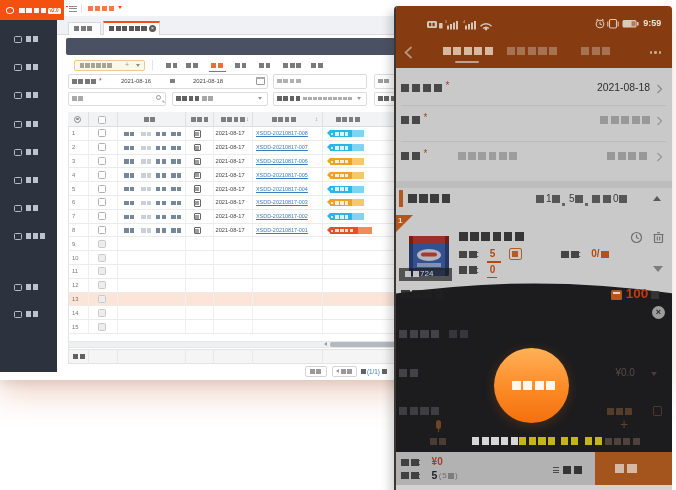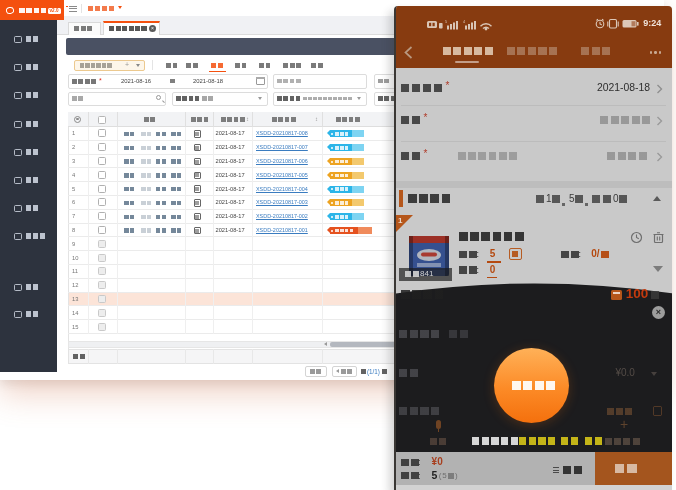"9:24" div { text: 9:24 -> 9:59 }
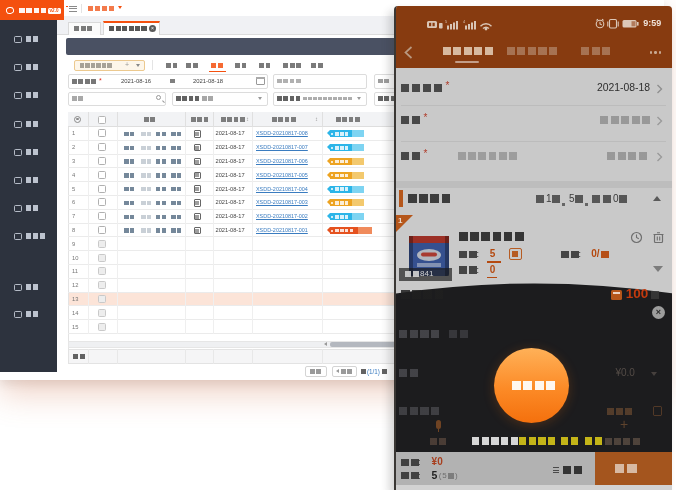"841" div { text: 841 -> 724 }
